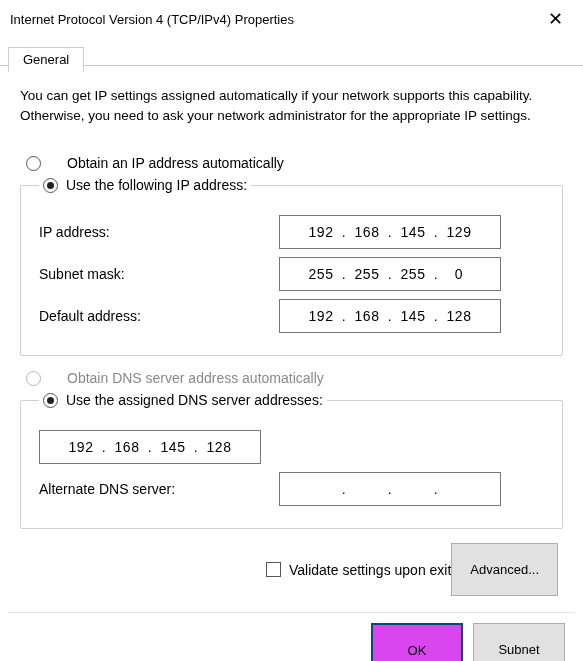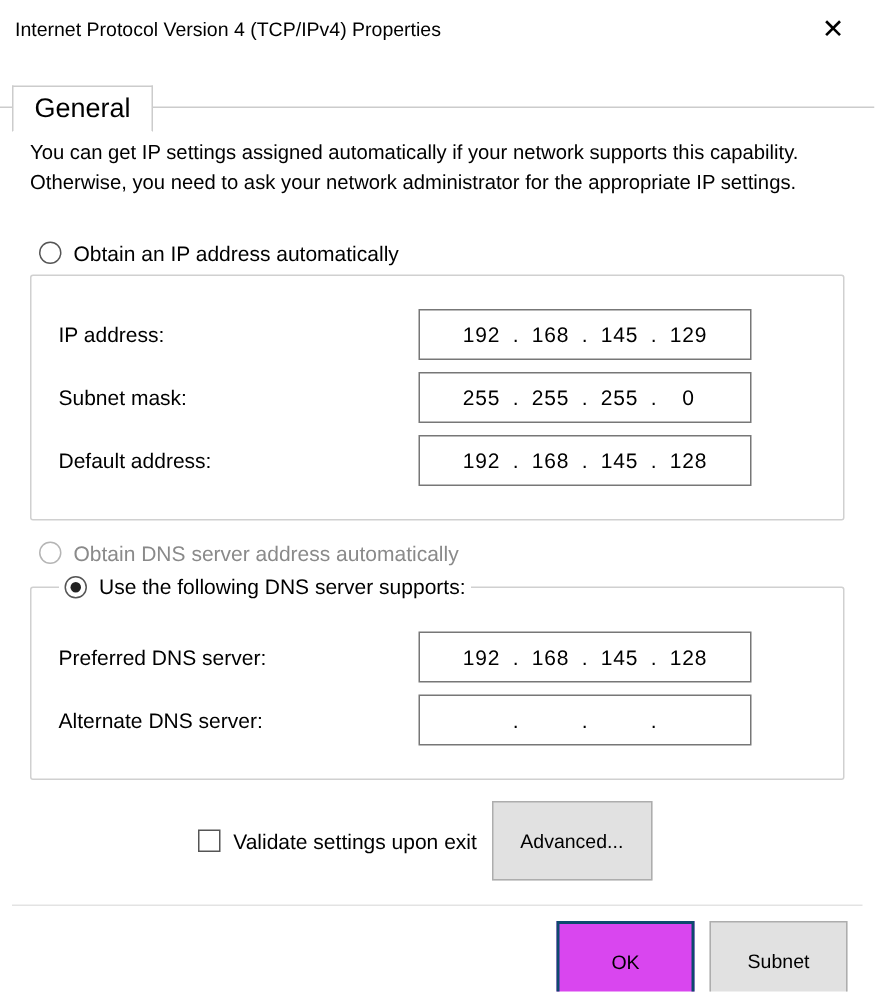"General" .tab { font-size: 18px -> 13px; top: 17px -> 7px }
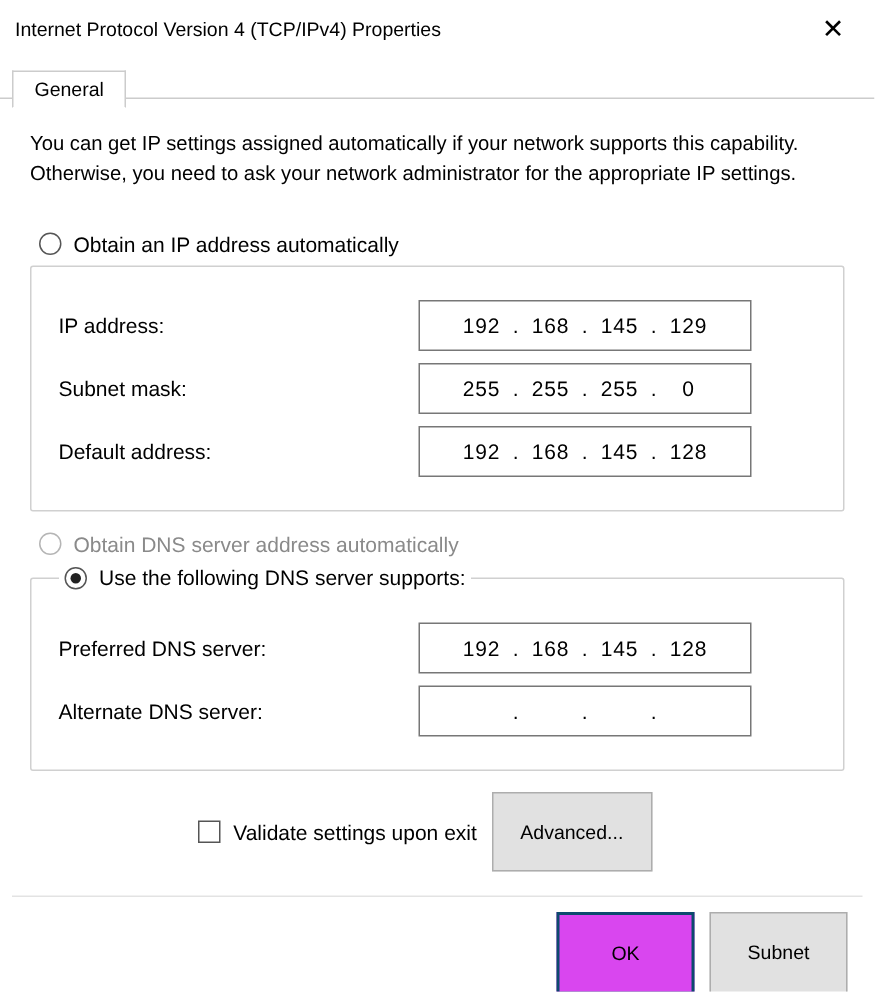"Obtain an IP address automatically" .radio-row { align-items: flex-start -> flex-end; gap: 8px -> 26px }
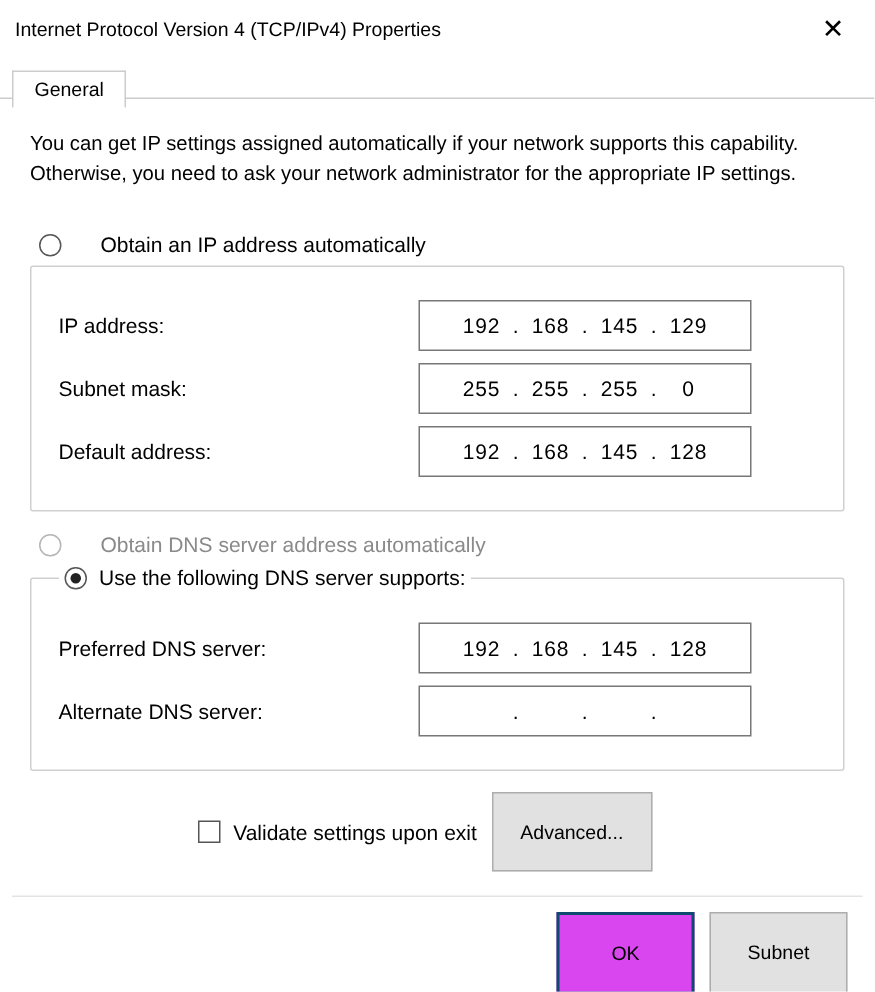"Use the following IP address:" legend { html: none -> <legend> <span> <span> <span></span> </span> <span>Use the following IP address:</span> </span> </legend> }
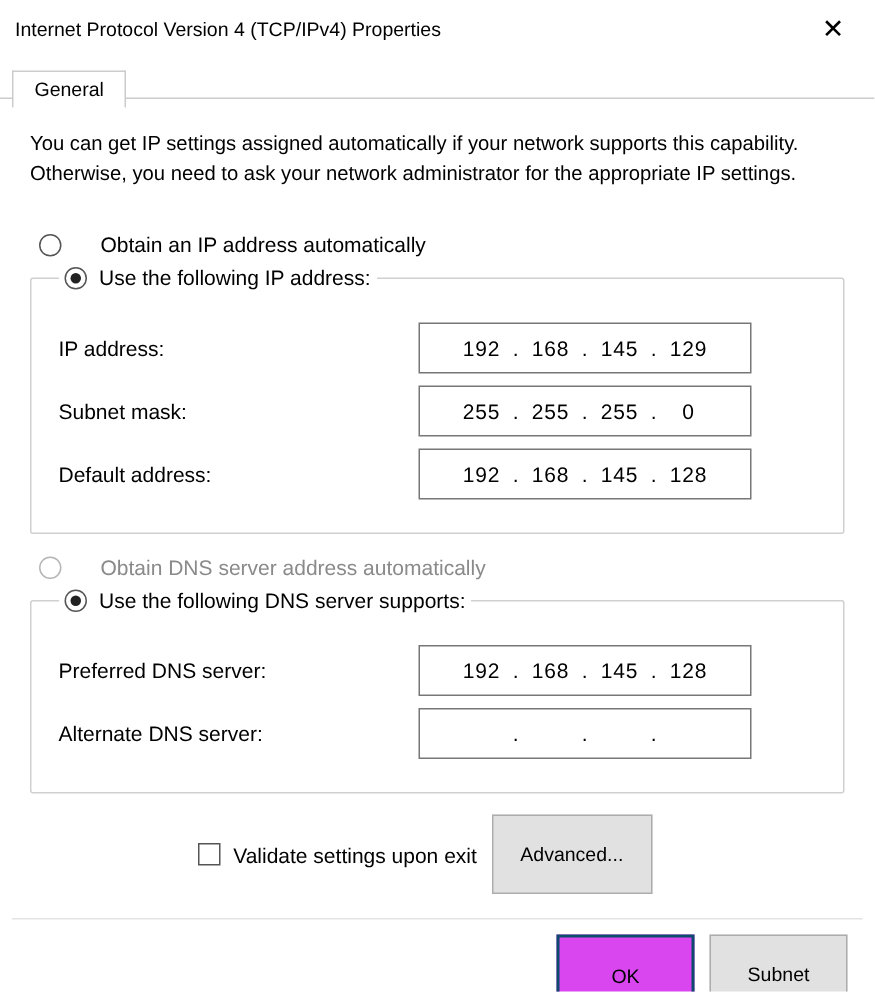"Use the following DNS server" span { text: following DNS server supports -> assigned DNS server addresses }
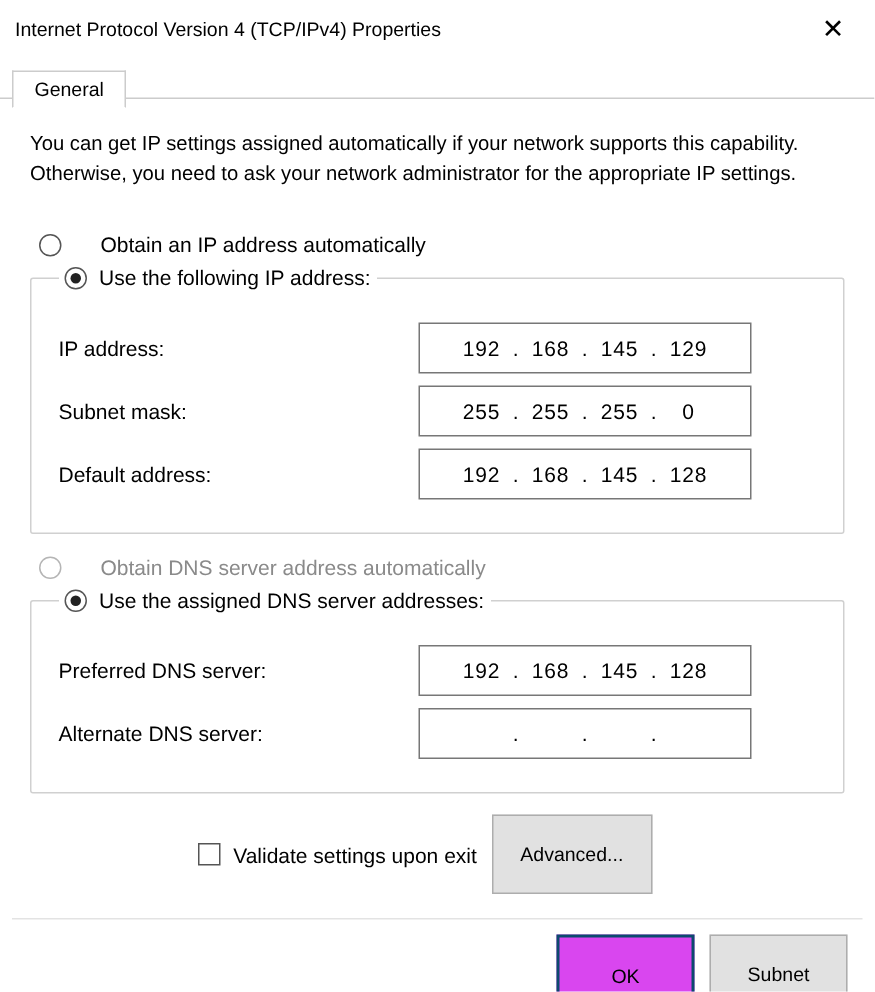"Preferred DNS server:" div.field-label { html: <div>Preferred DNS server:</div> -> none }
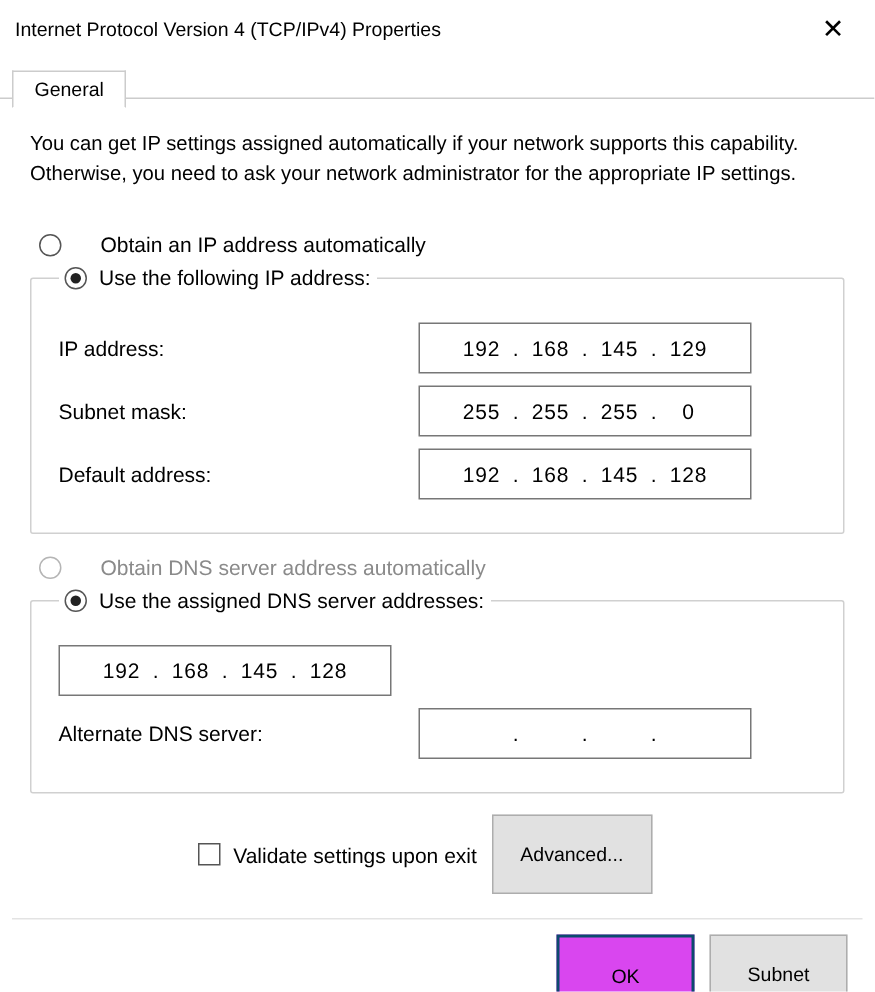"Validate settings upon exit" .bottom-row { gap: 10px -> none; justify-content: center -> flex-end; margin: 10px 18px 0 2px -> 10px 5px 0 2px }
